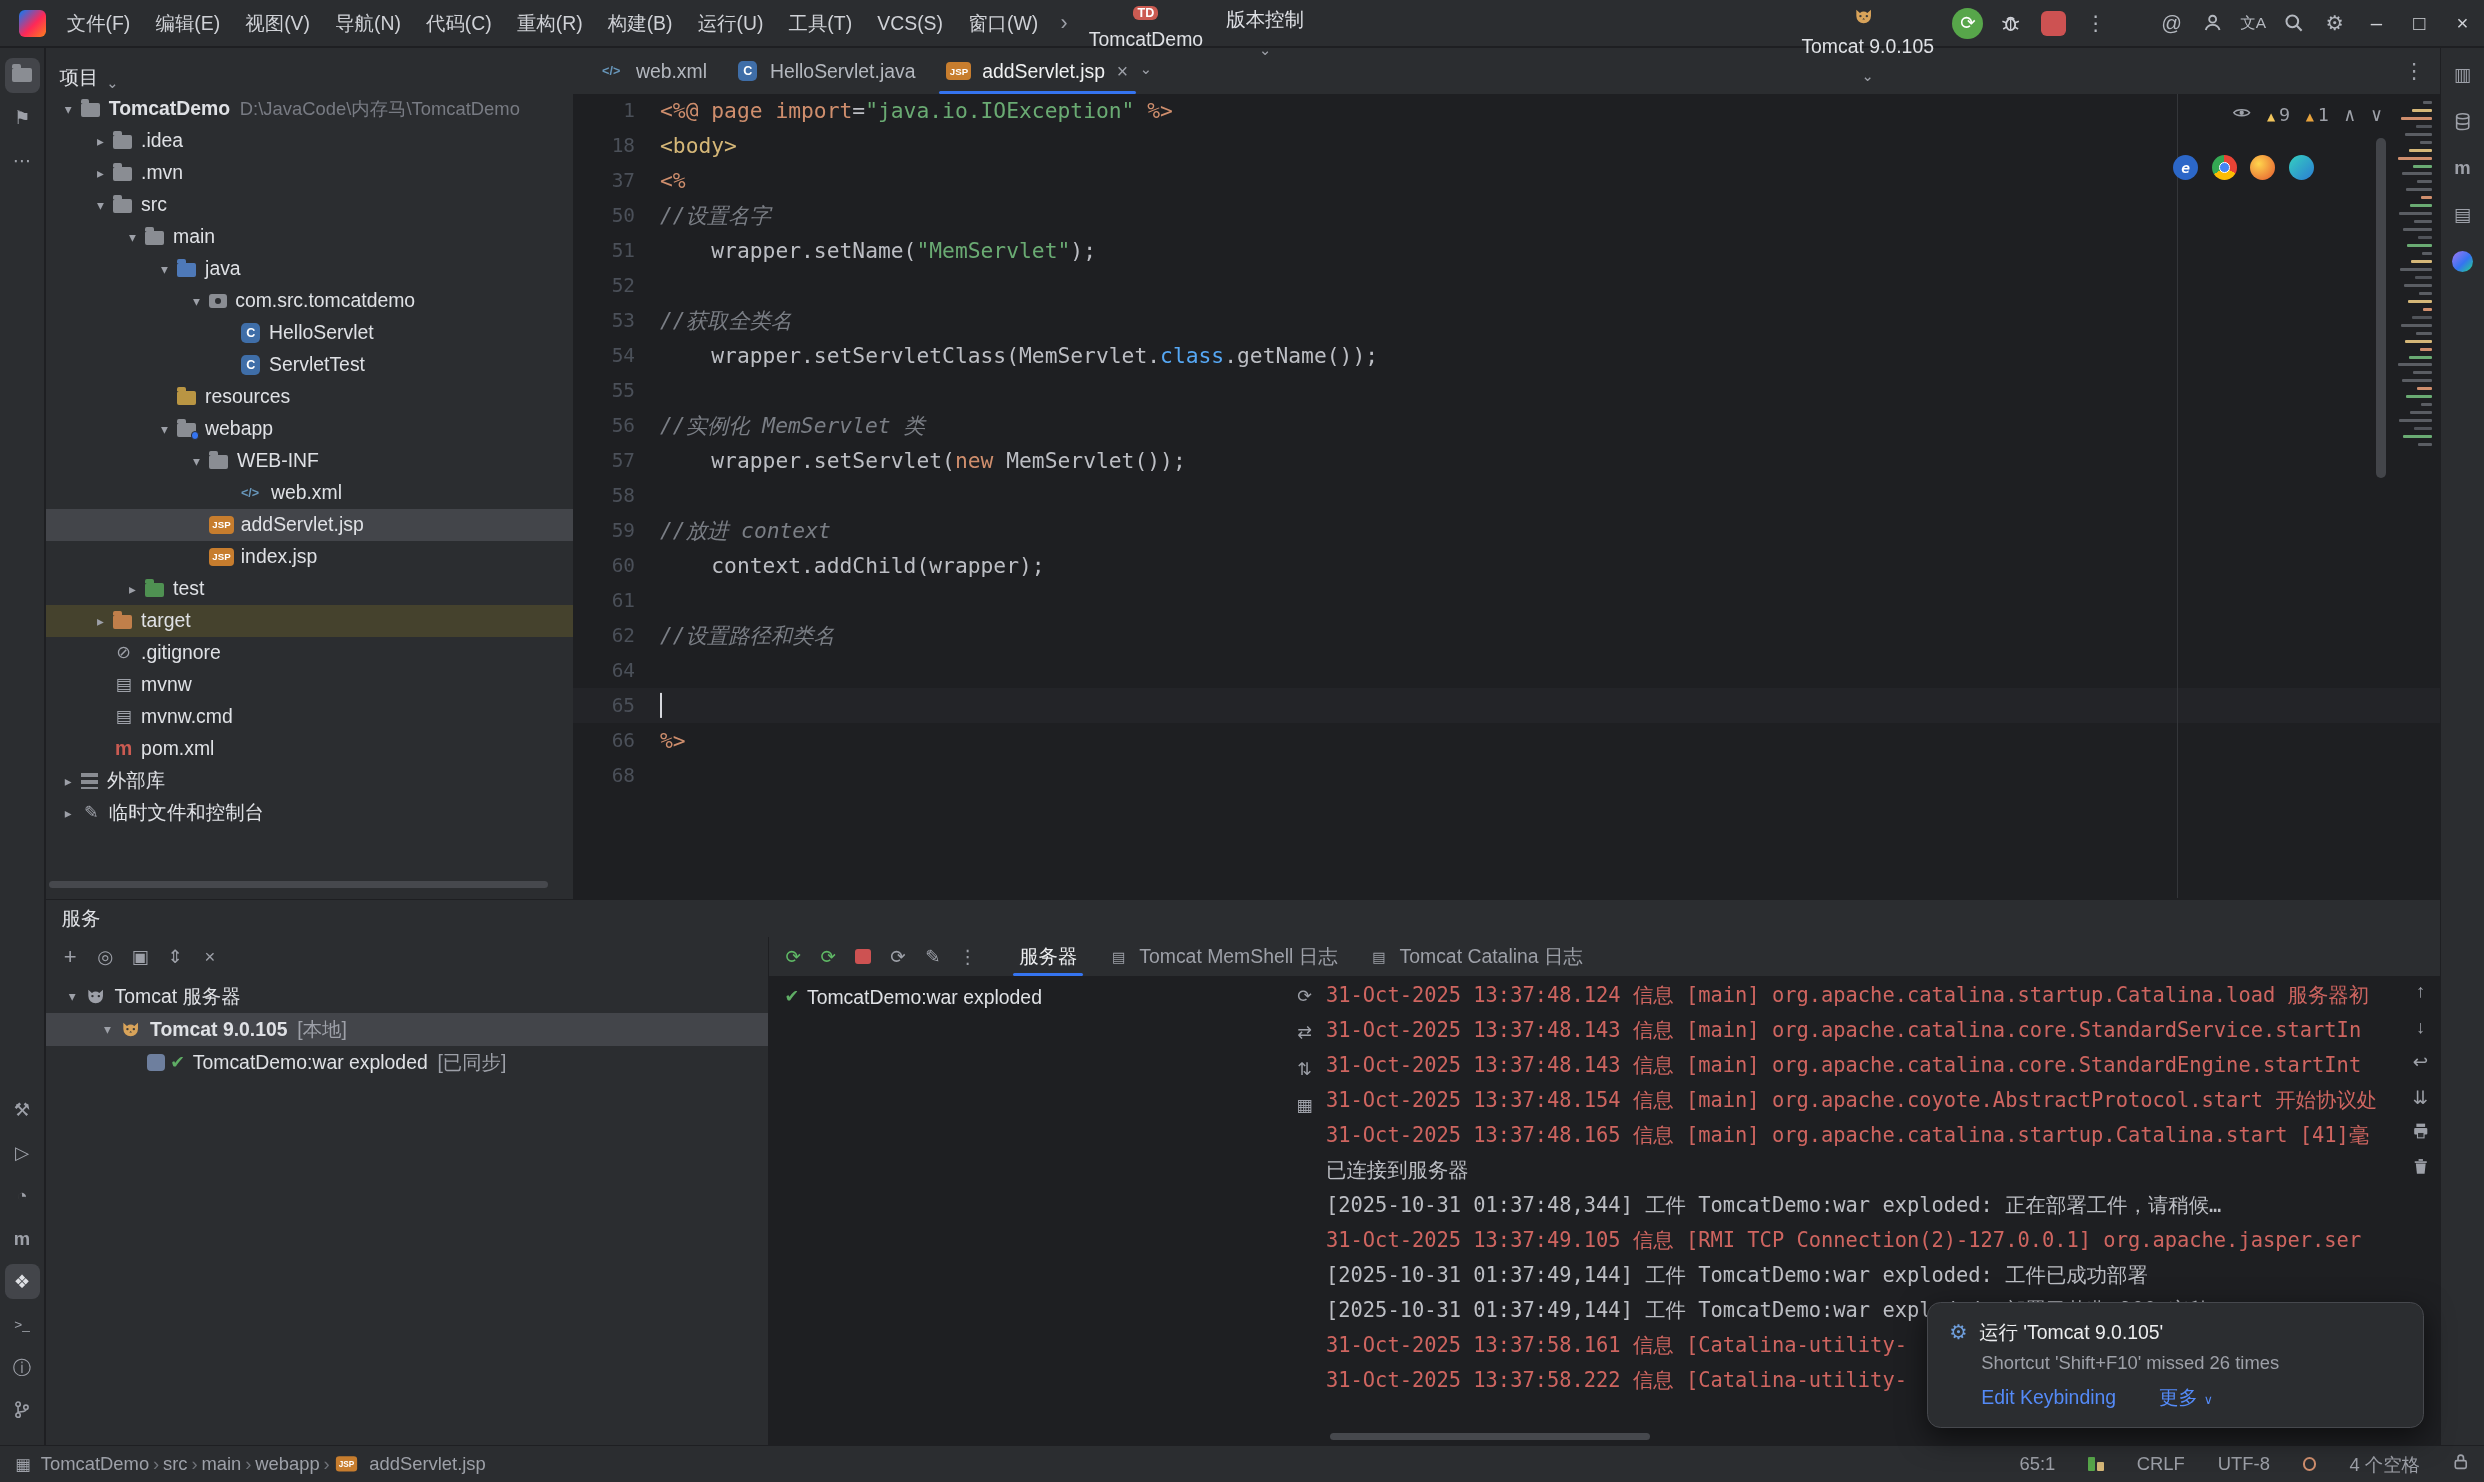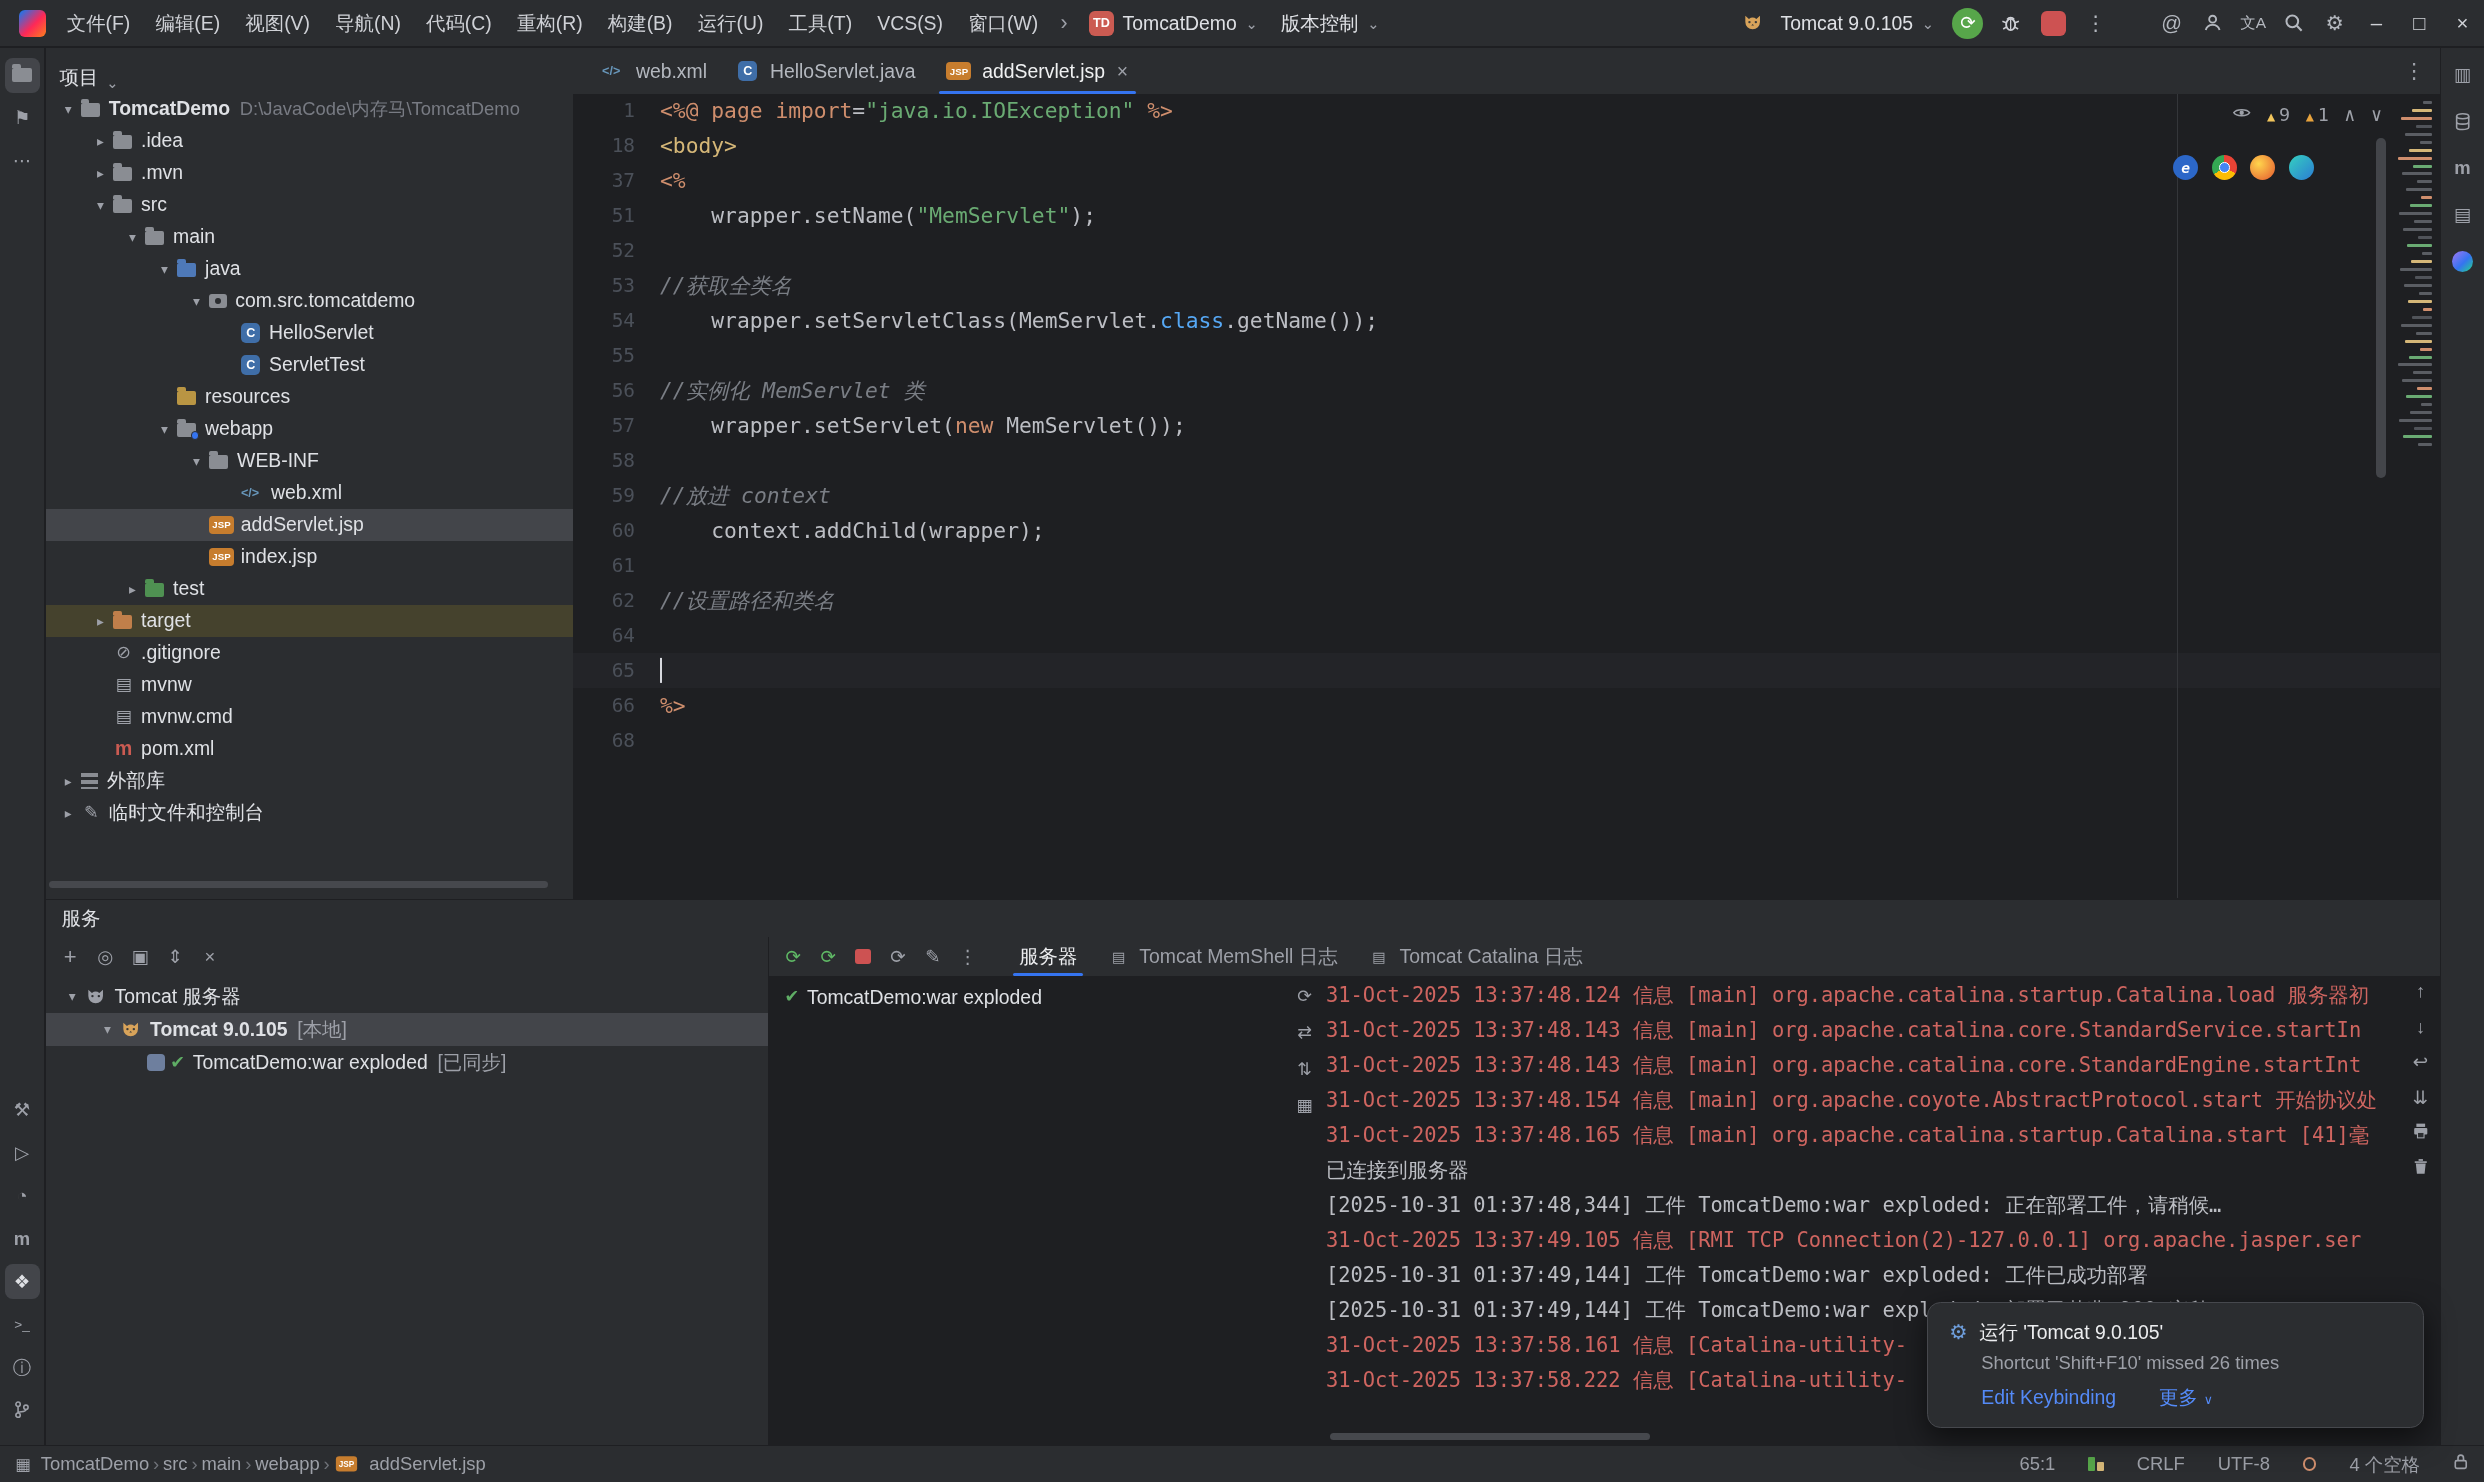"TD" .mb-widget { flex-direction: none -> column }
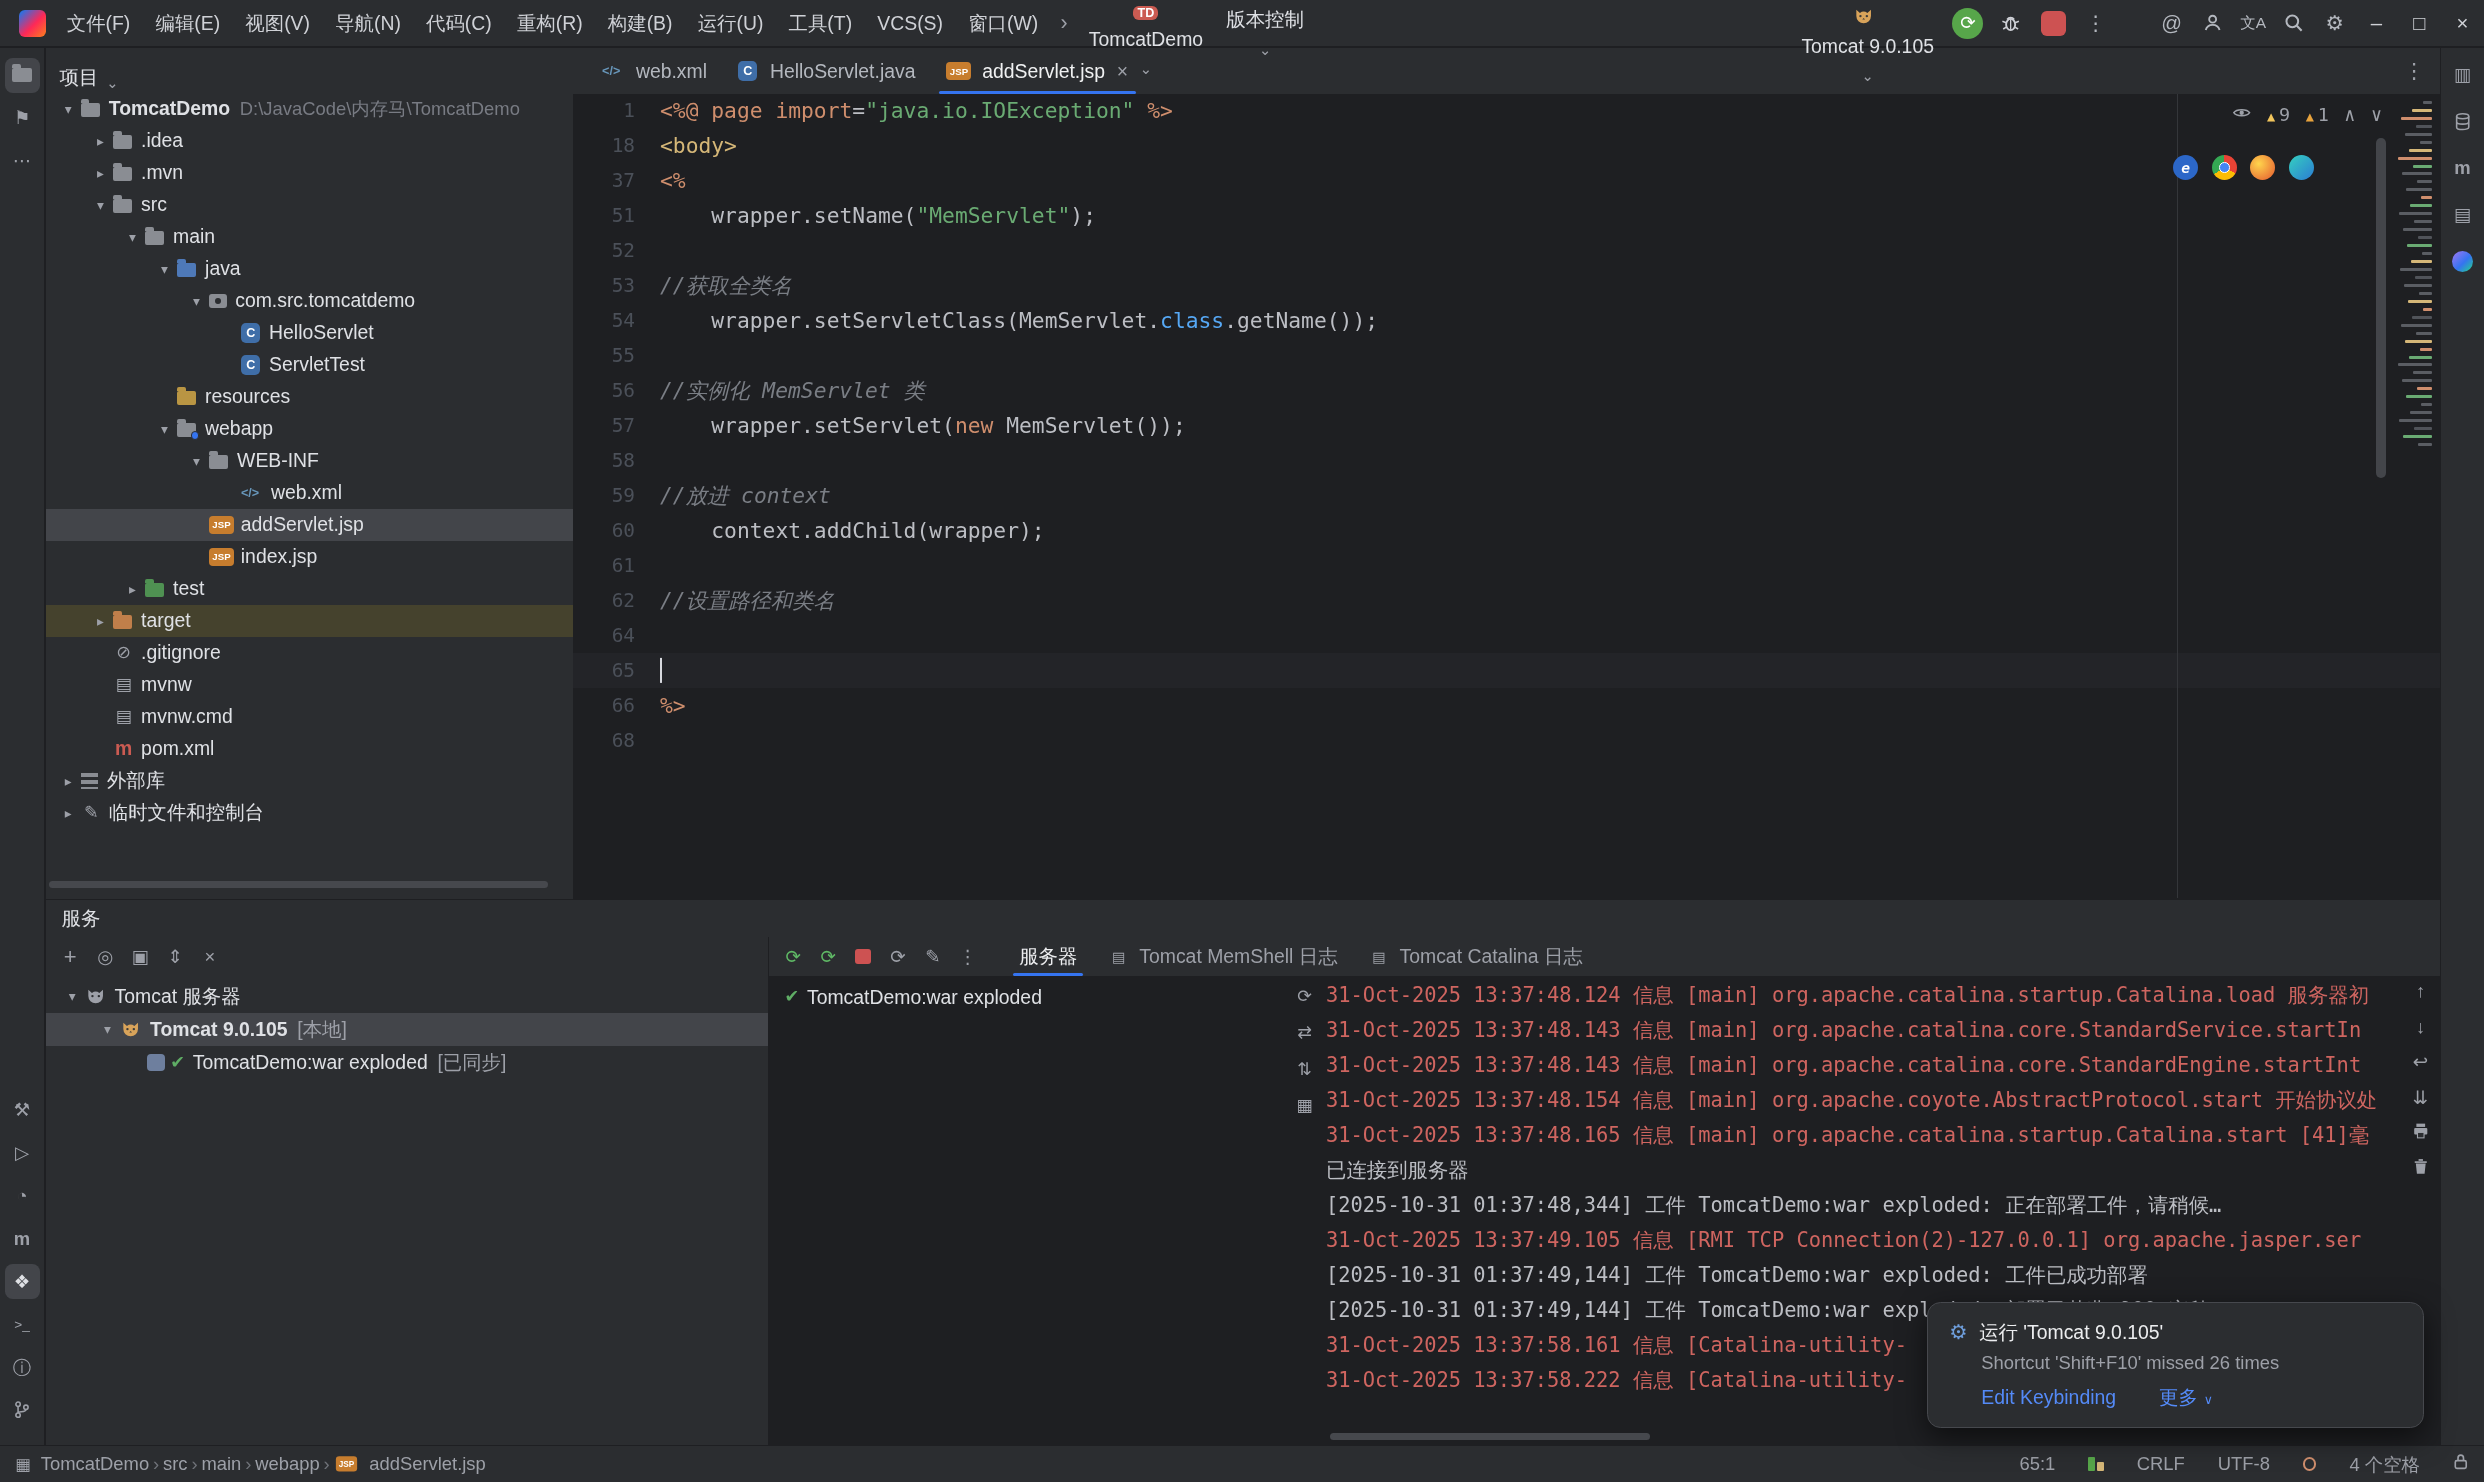"50" div.eline { html: none -> <div><span>50</span><span><span>//设置名字</span></span></div> }
